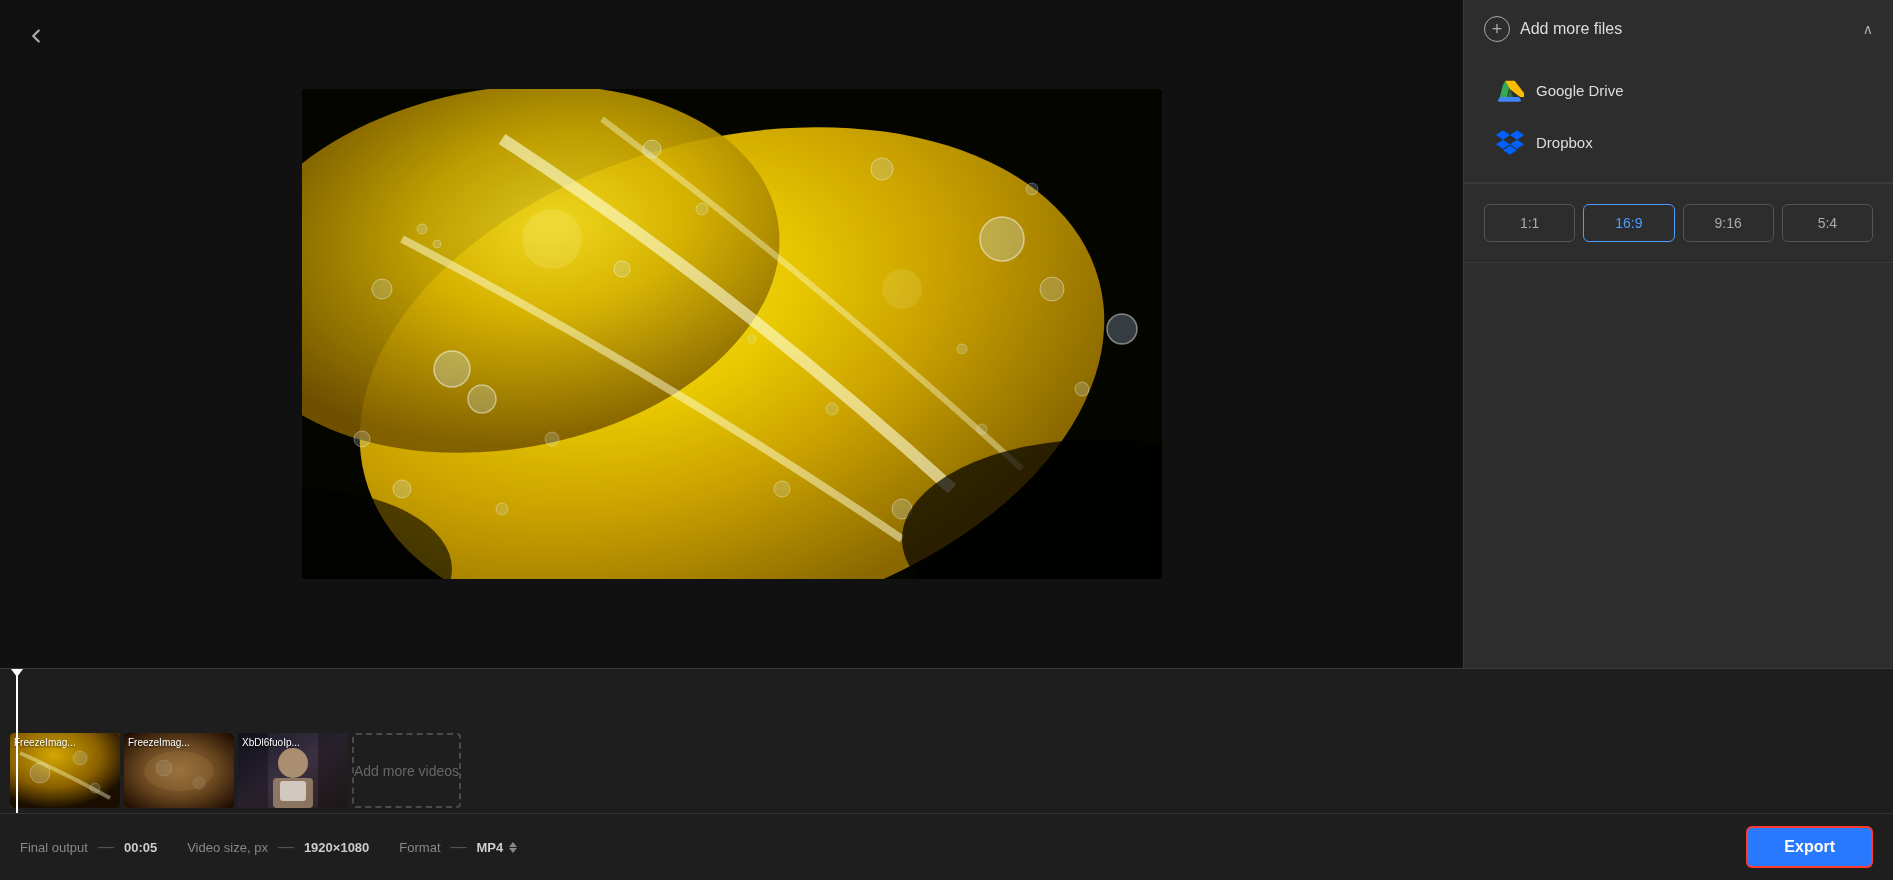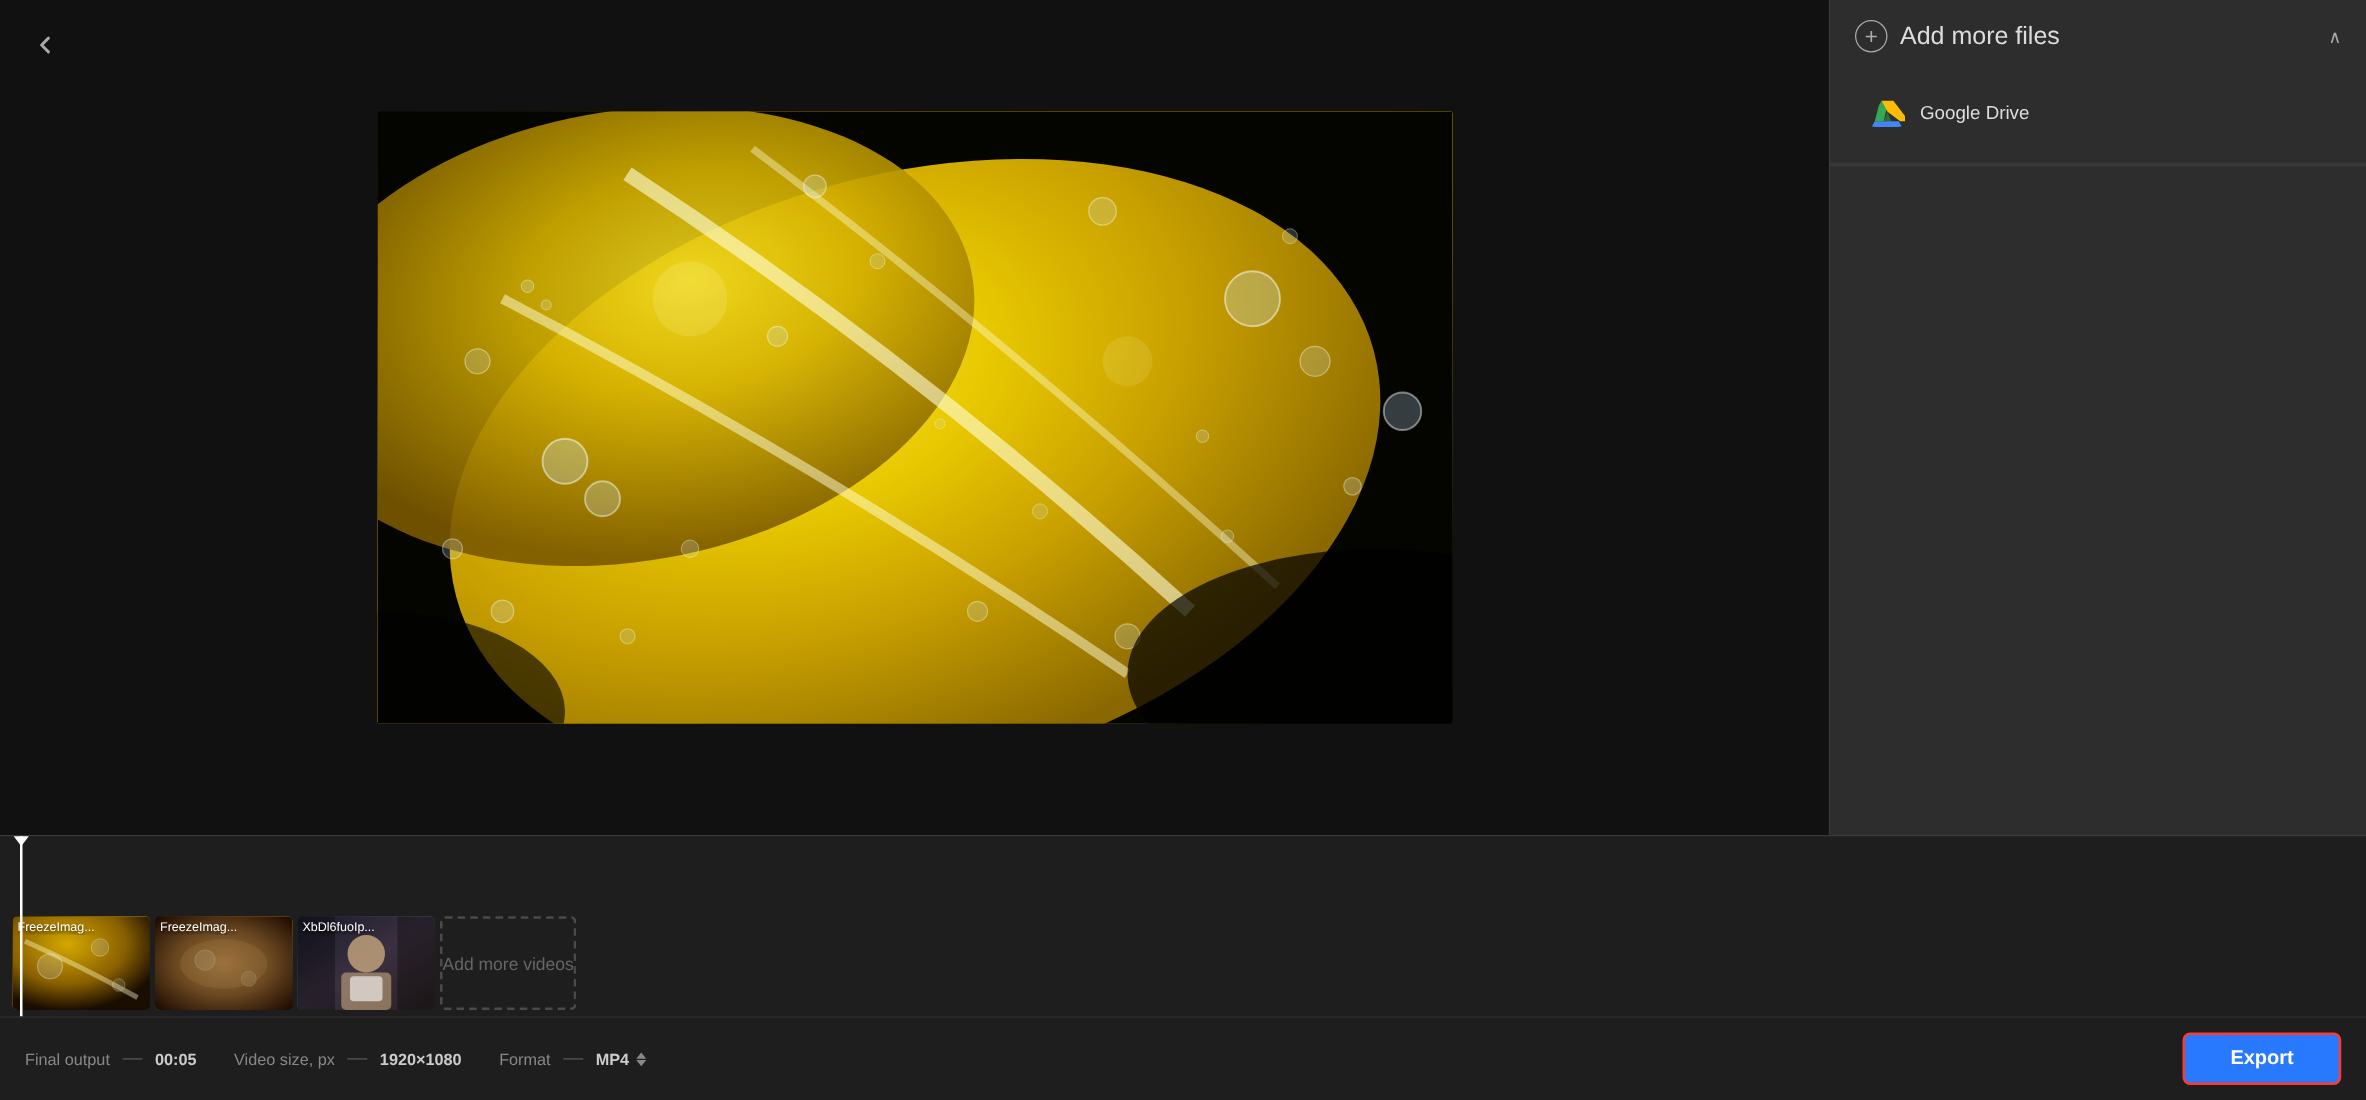"Add more files" .add-files-label { font-size: 20px -> 16px }
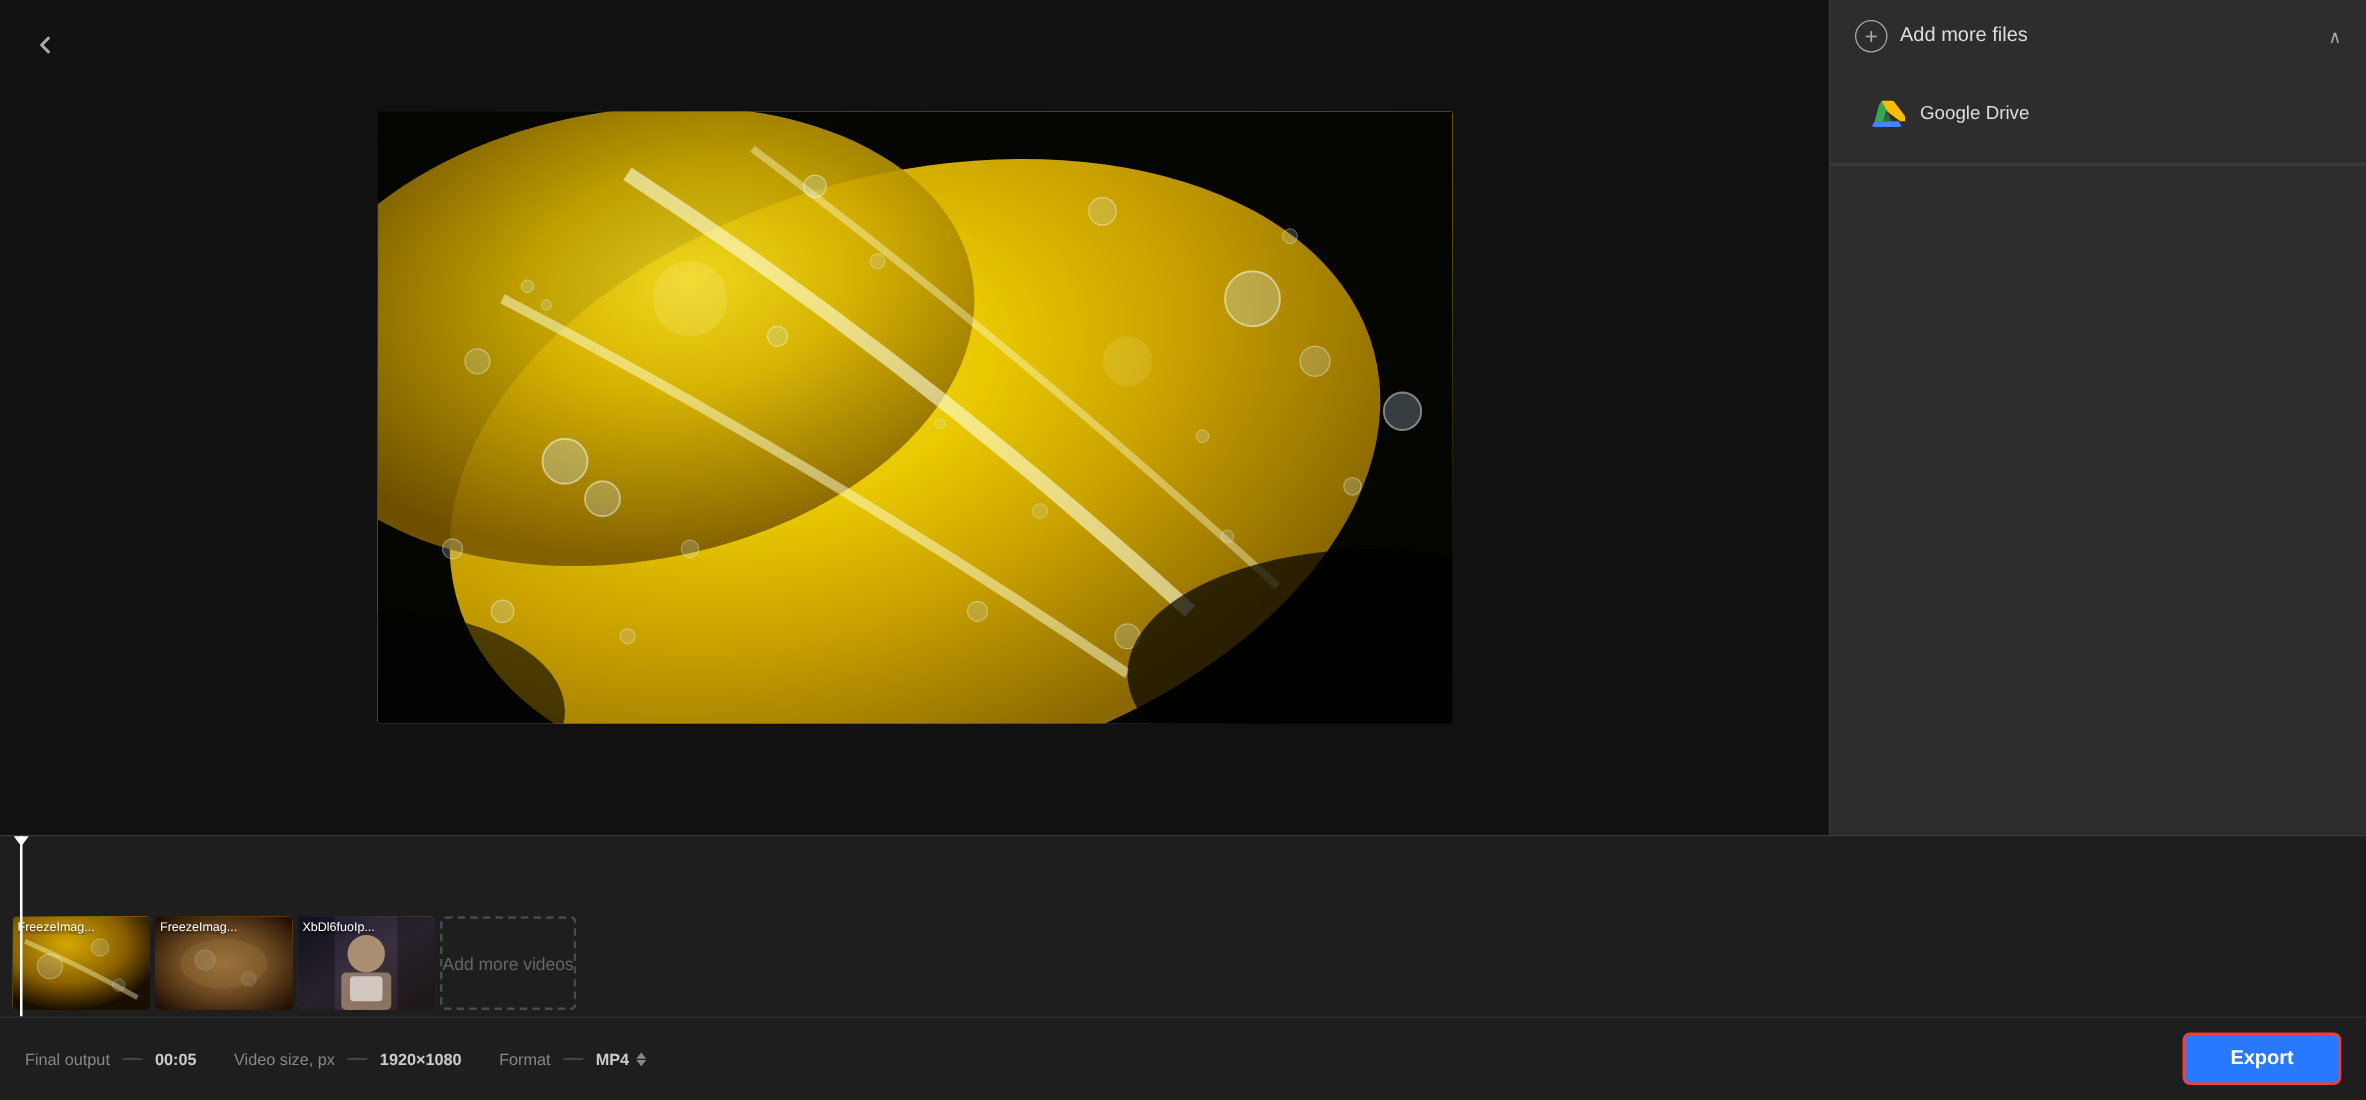"Dropbox" div.service-item { html: none -> <div> <svg> <path></path> <path></path> <path></path> <path></path> <path></path> </svg> <span>Dropbox</span> </div> }
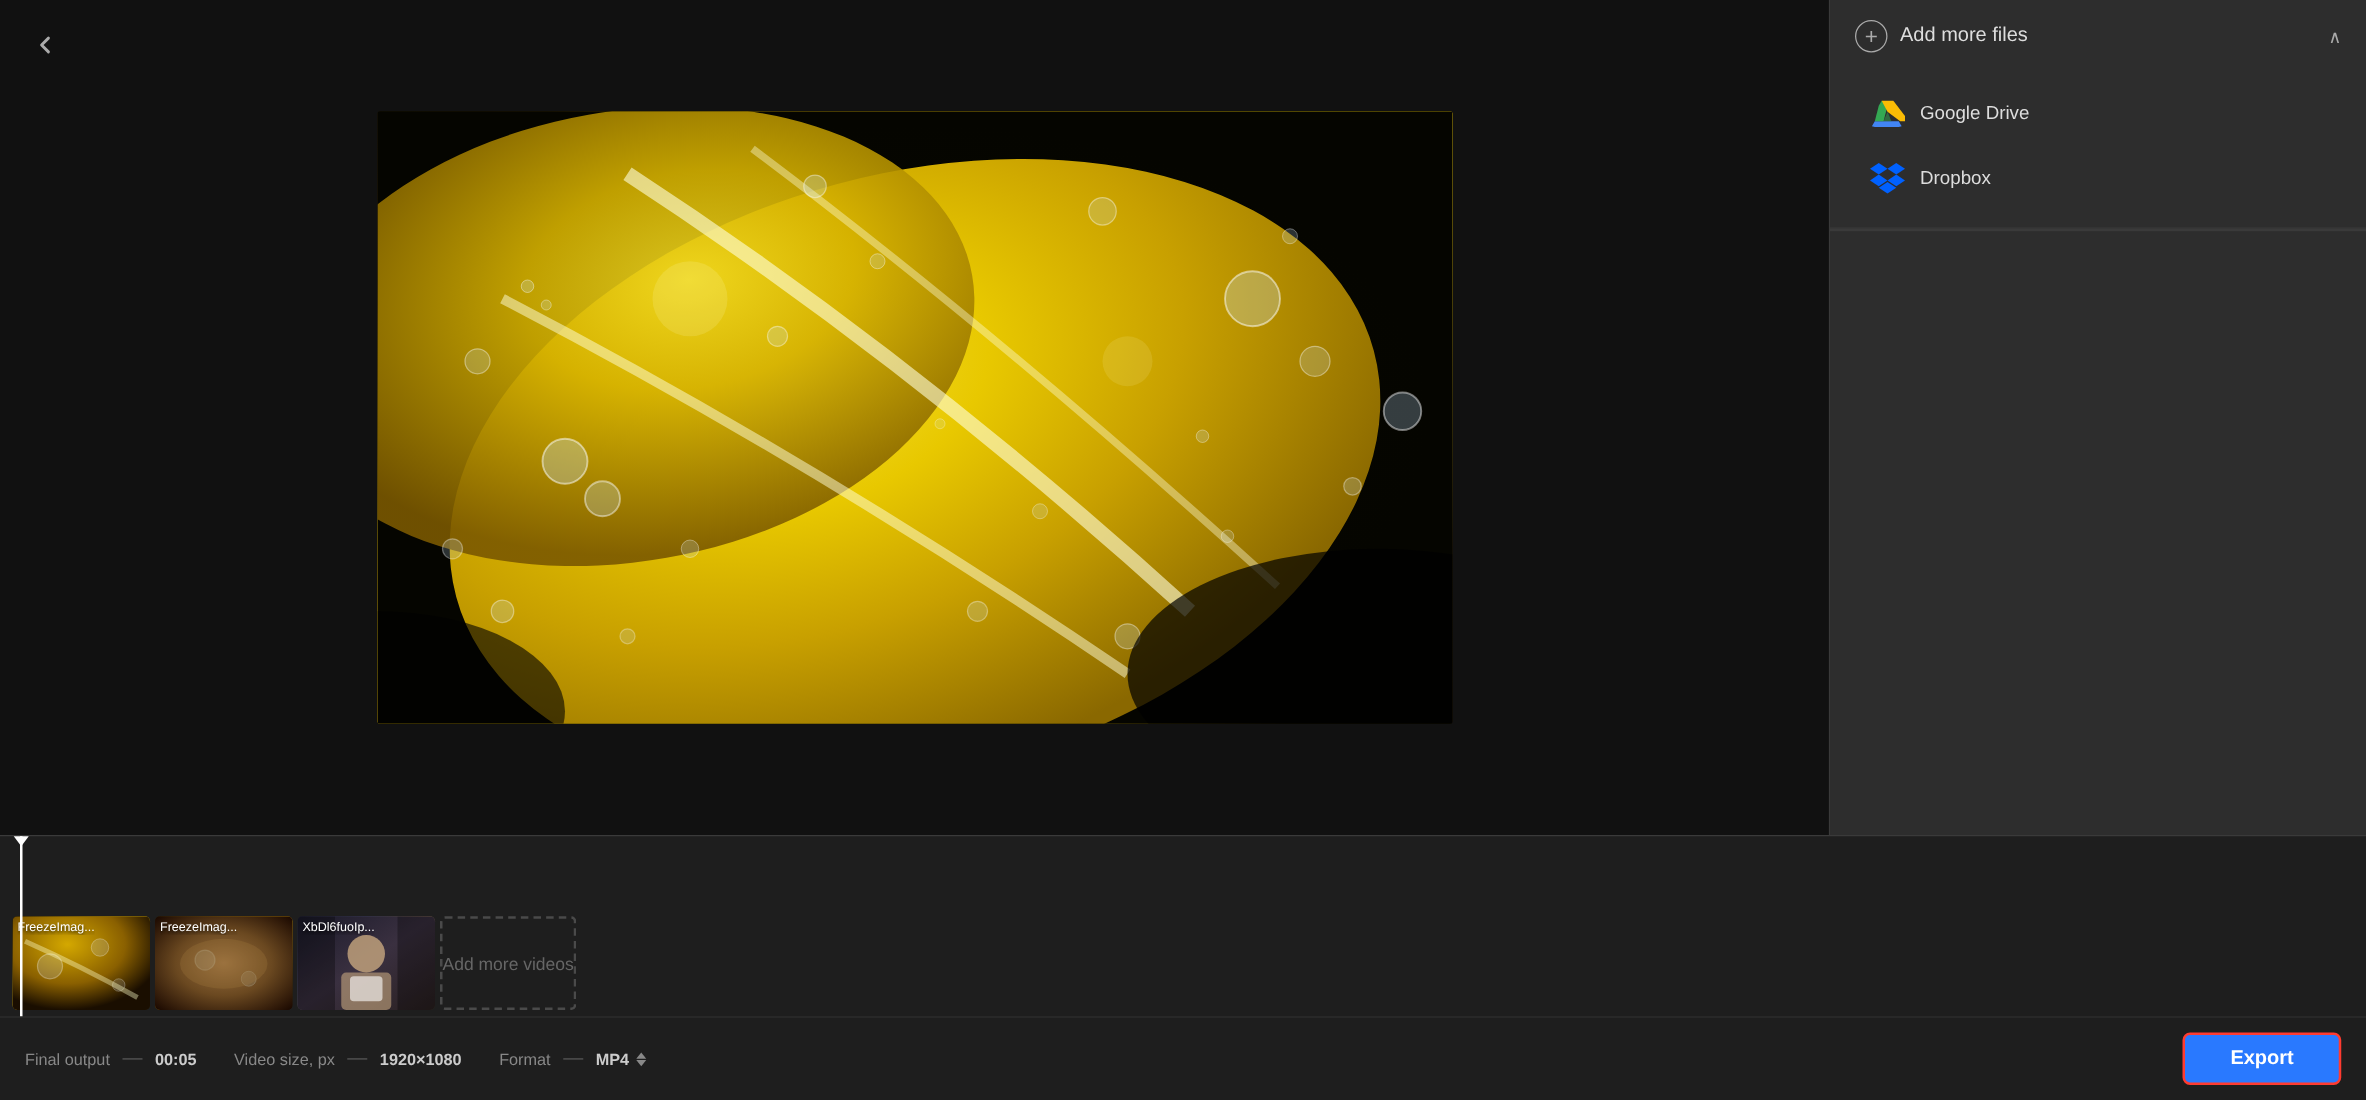"1:1" div.aspect-ratio-section { html: none -> <div> <div> <button>1:1</button> <button>16:9</button> <button>9:16</button> <button>5:4</button> </div> </div> }
